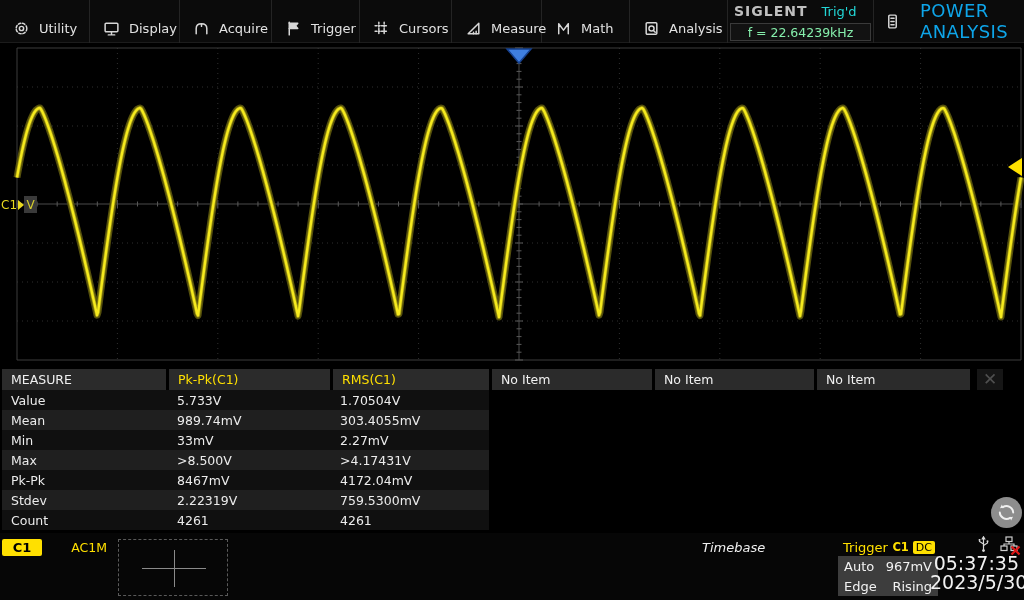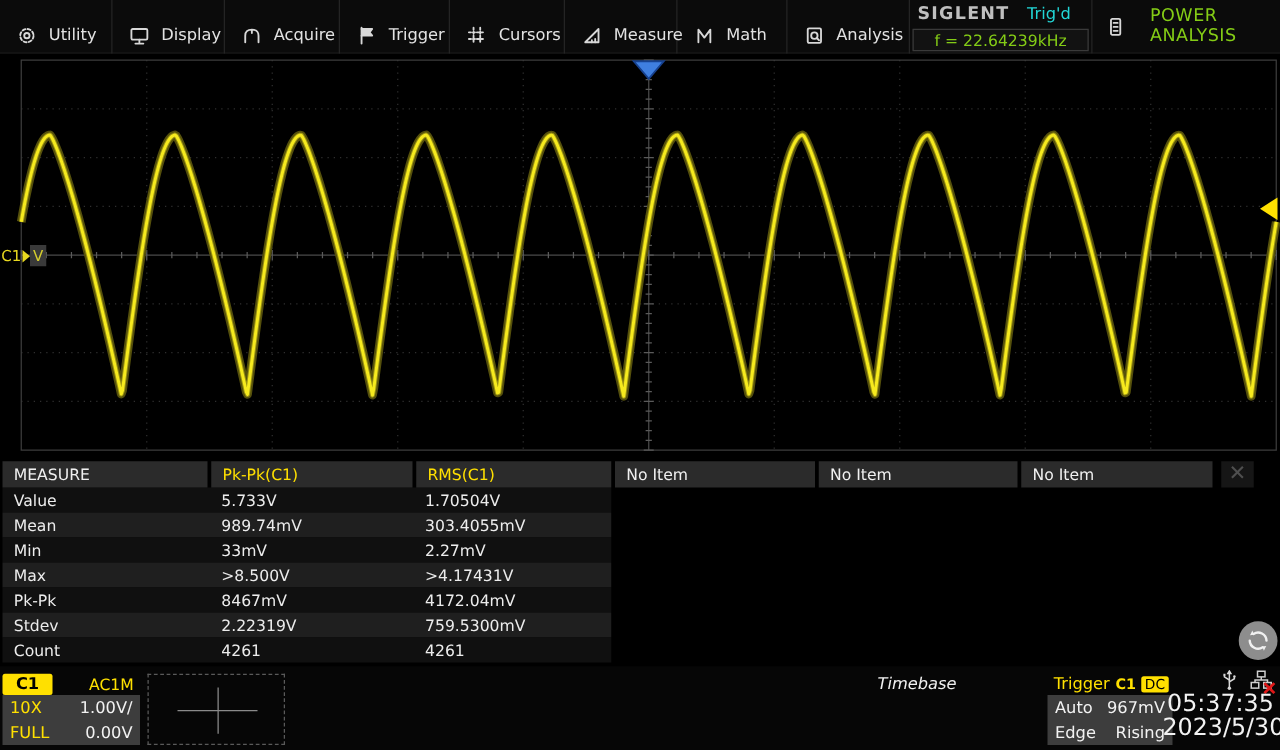"POWER ANALYSIS" #power-block span { color: #84cc16 -> #0ea5e9; font-size: 14px -> 18px }
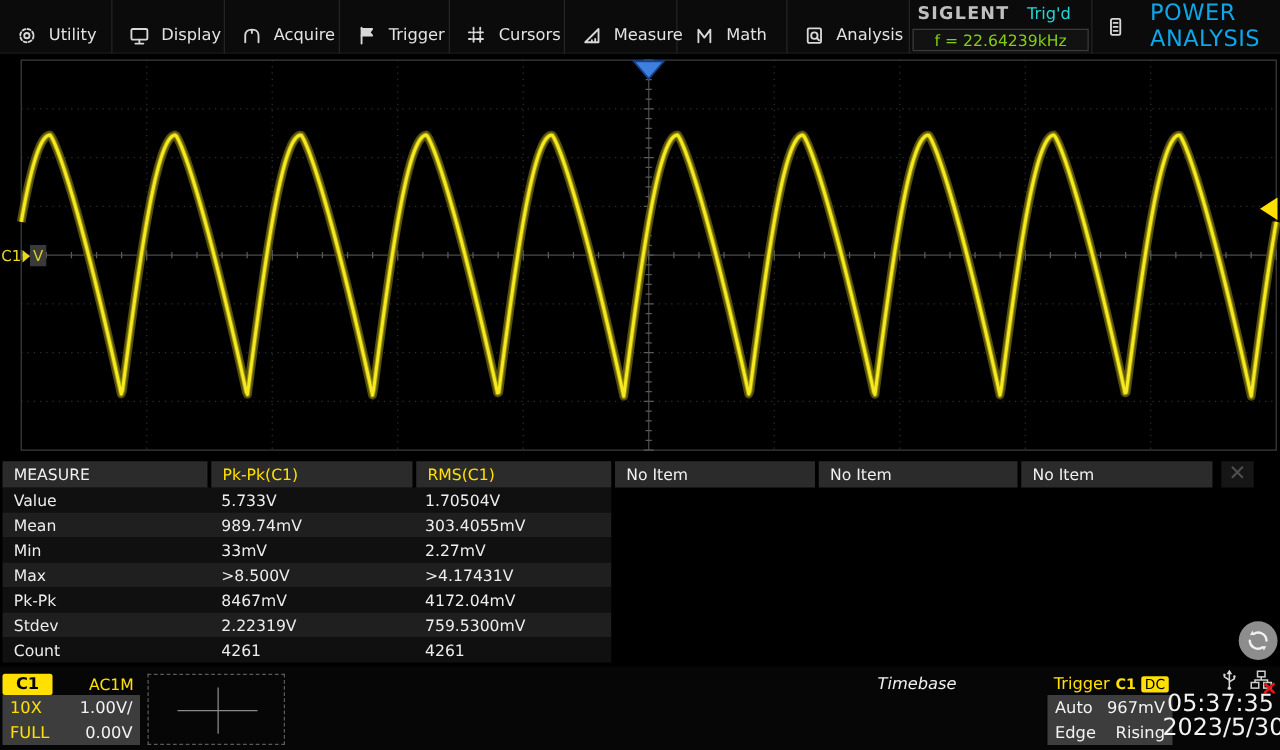"f = 22.64239kHz" #freq-box { color: #84cc16 -> #86efac }
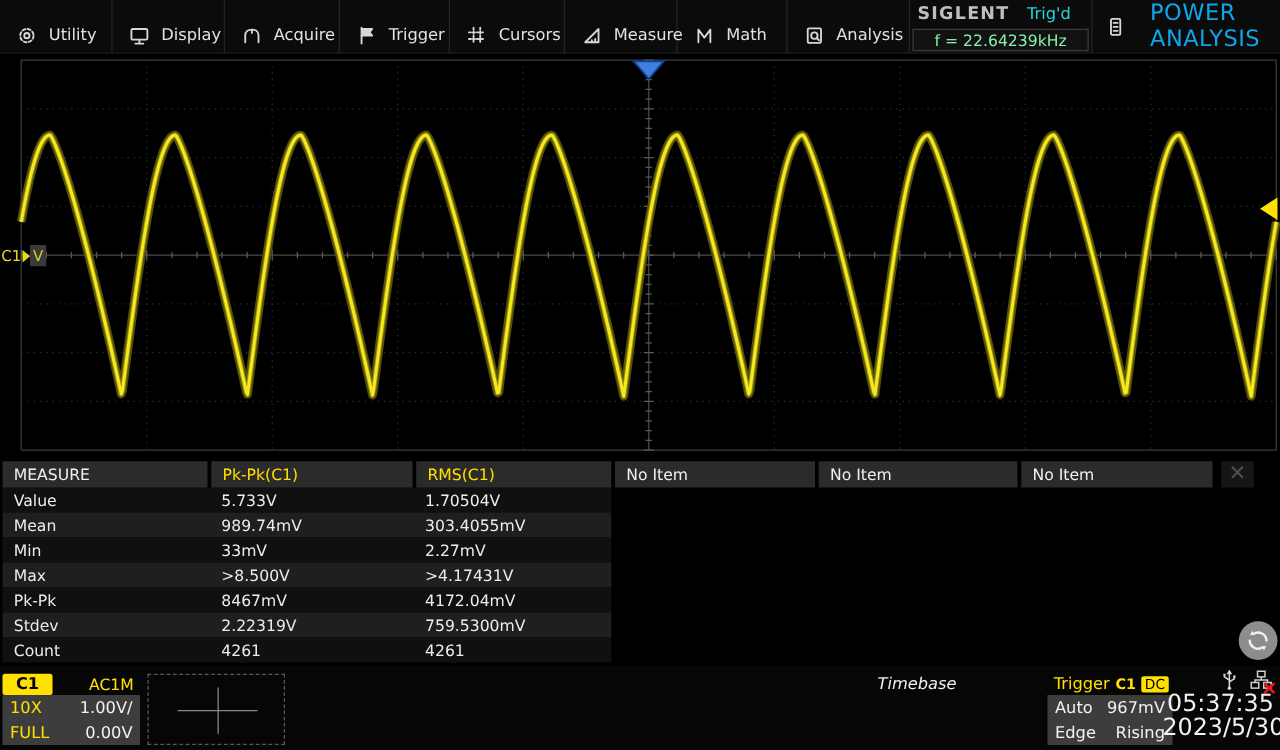"10X" div.panel-body { html: <div> <div> <span>10X</span> <span>1.00V/</span> </div> <div> <span>FULL</span> <span>0.00V</span> </div> </div> -> none }
